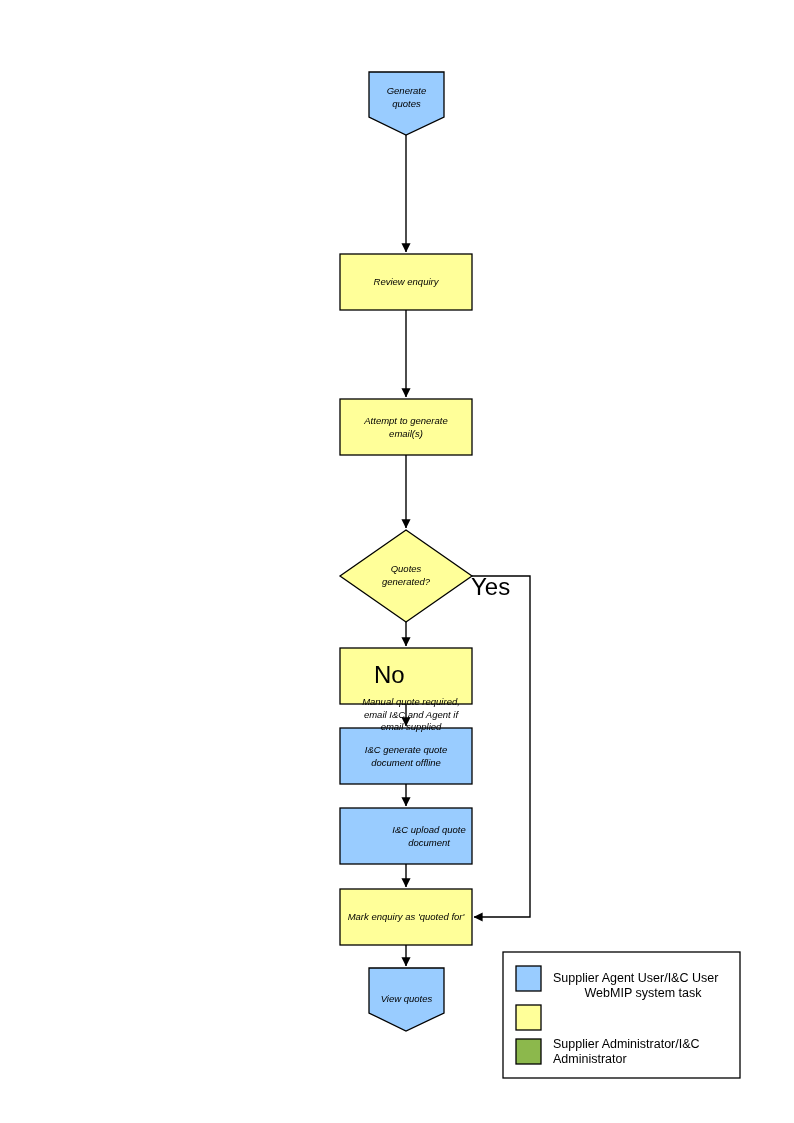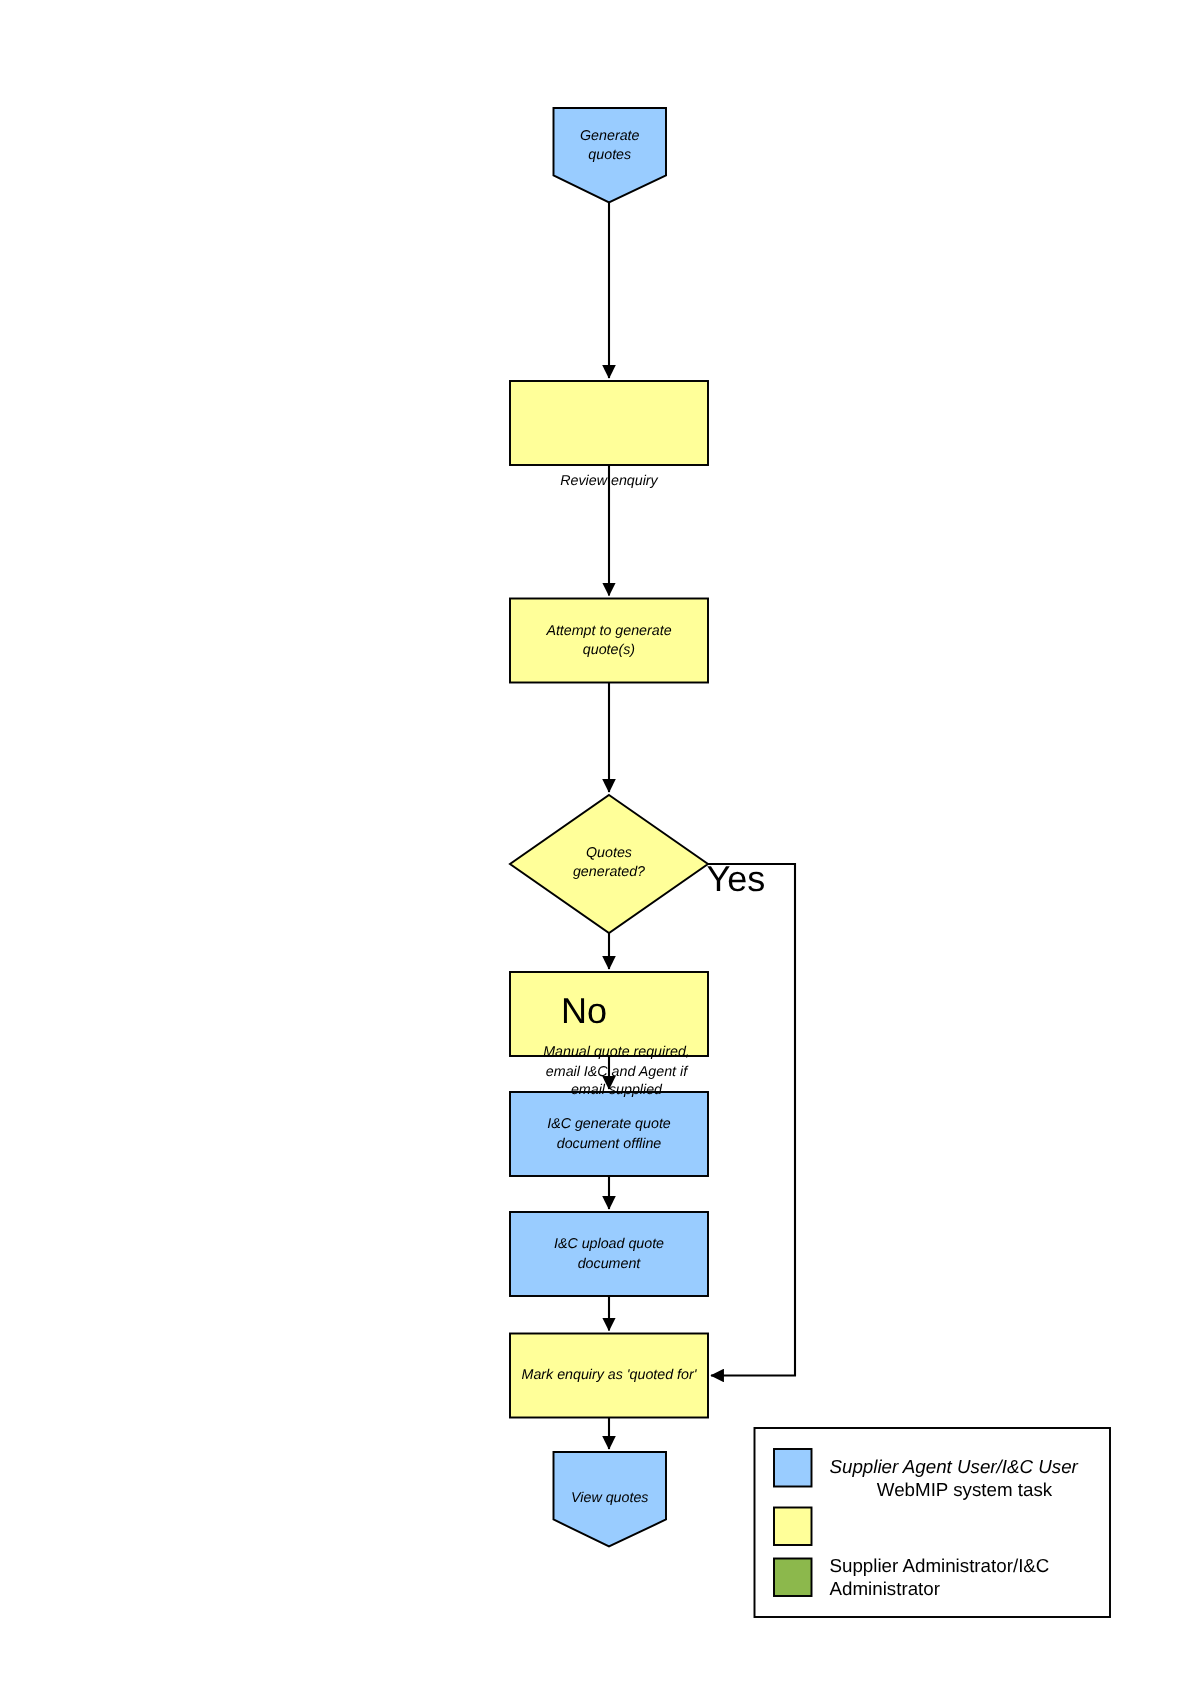"Review enquiry" div.node-label { margin-top: 39px -> none }
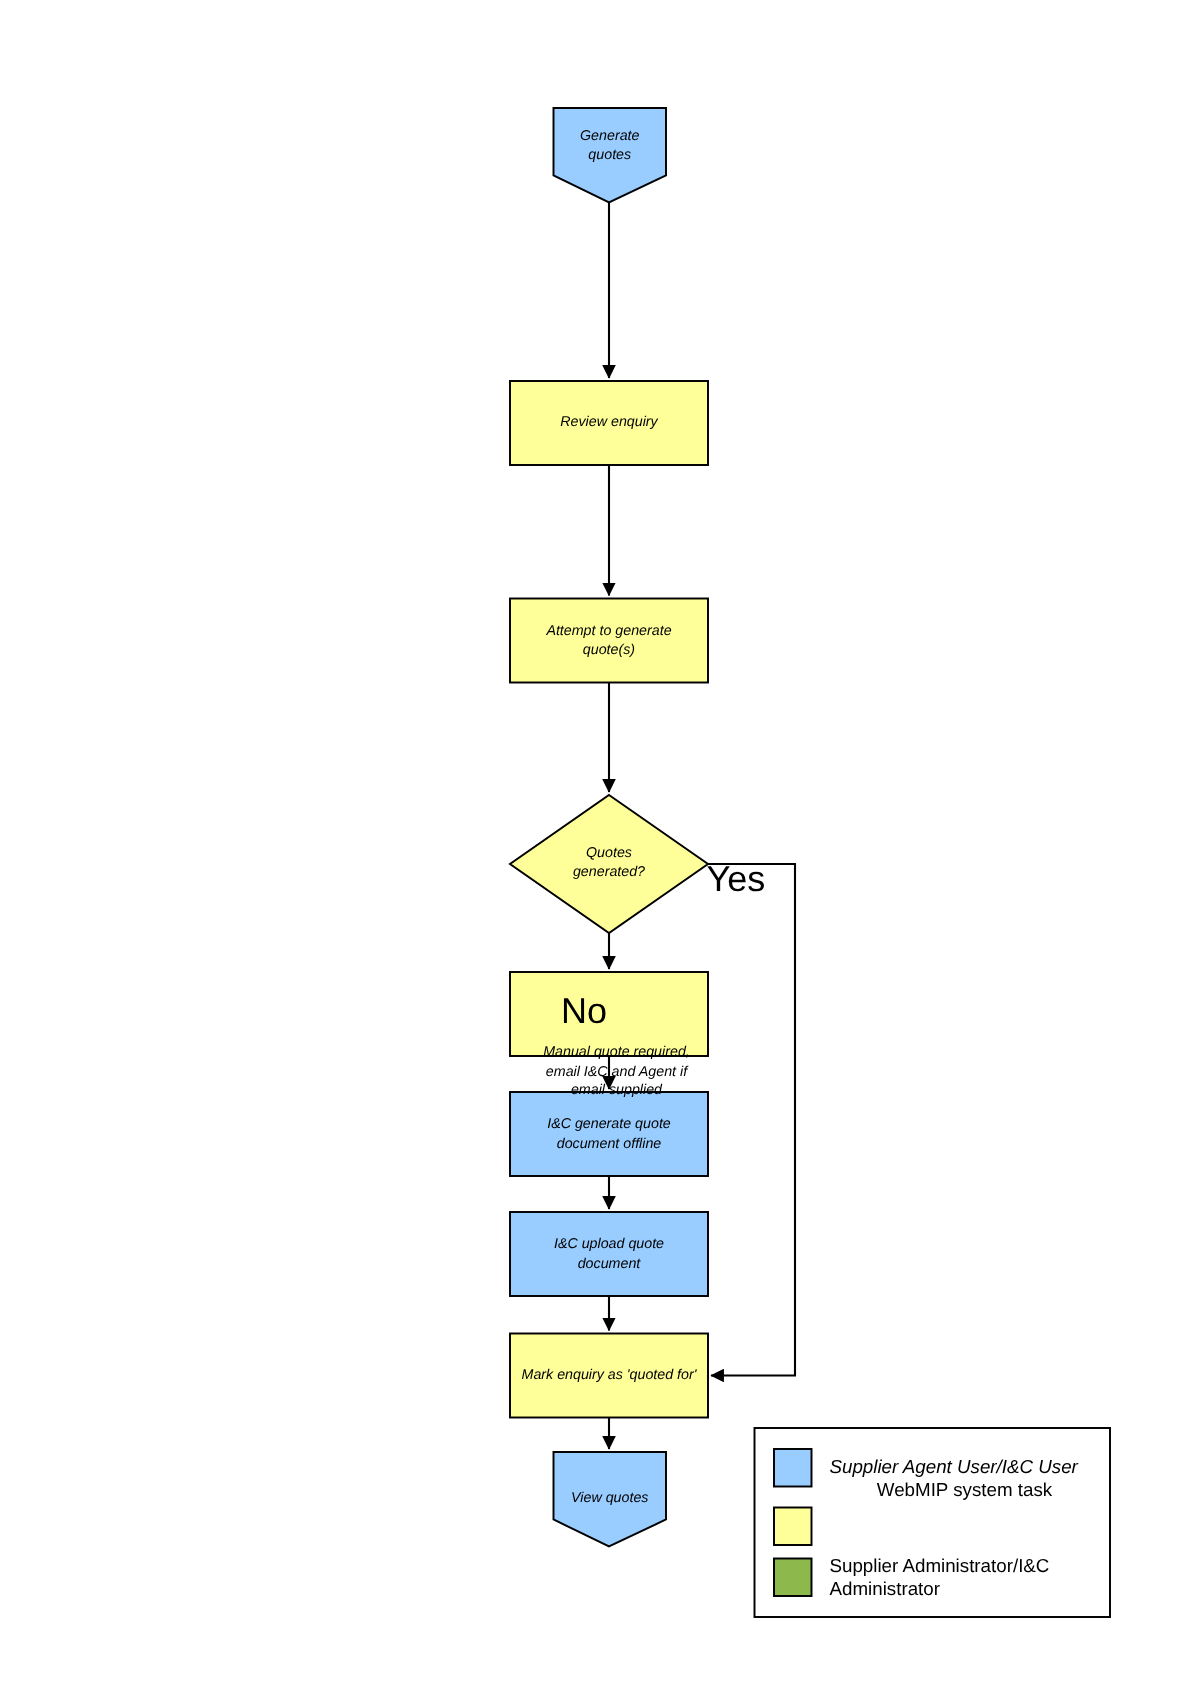"Attempt to generate" div.node-label { text: quote -> email }
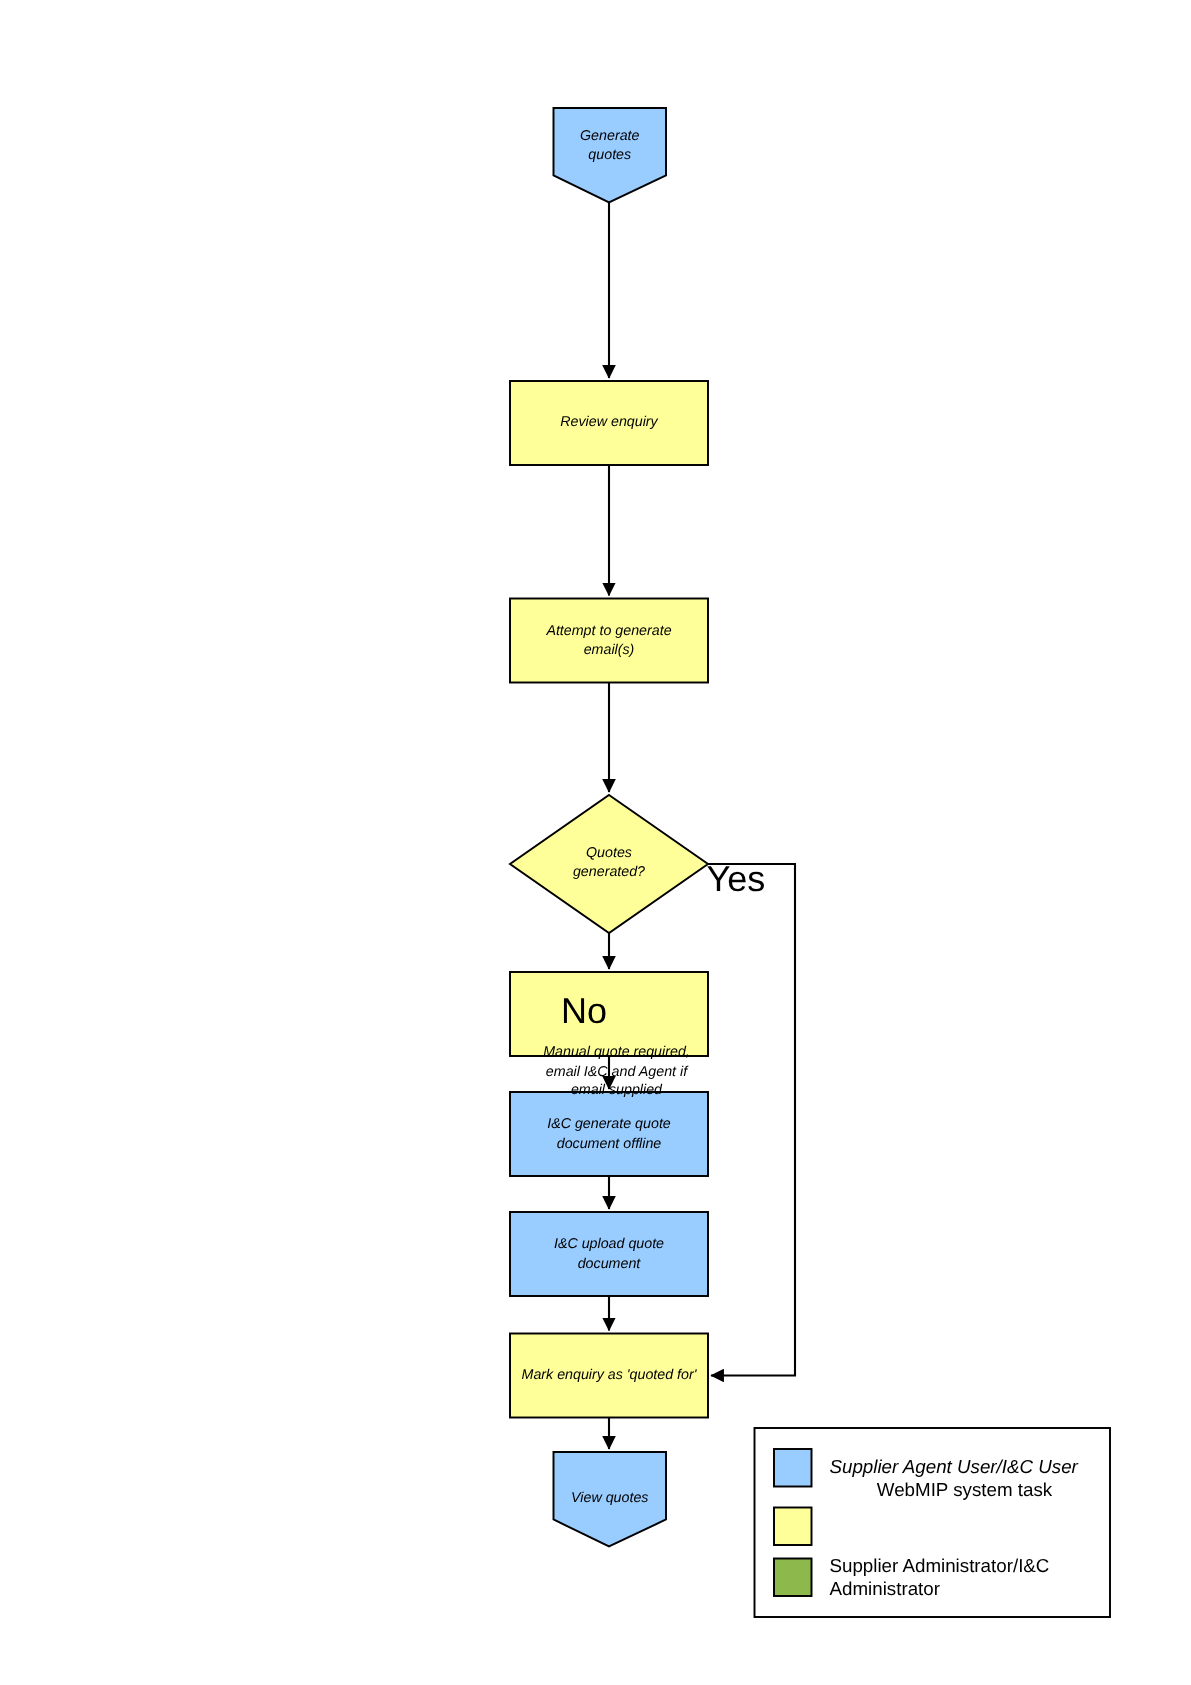"I&C upload quote" div.node-label { padding-left: none -> 23px }
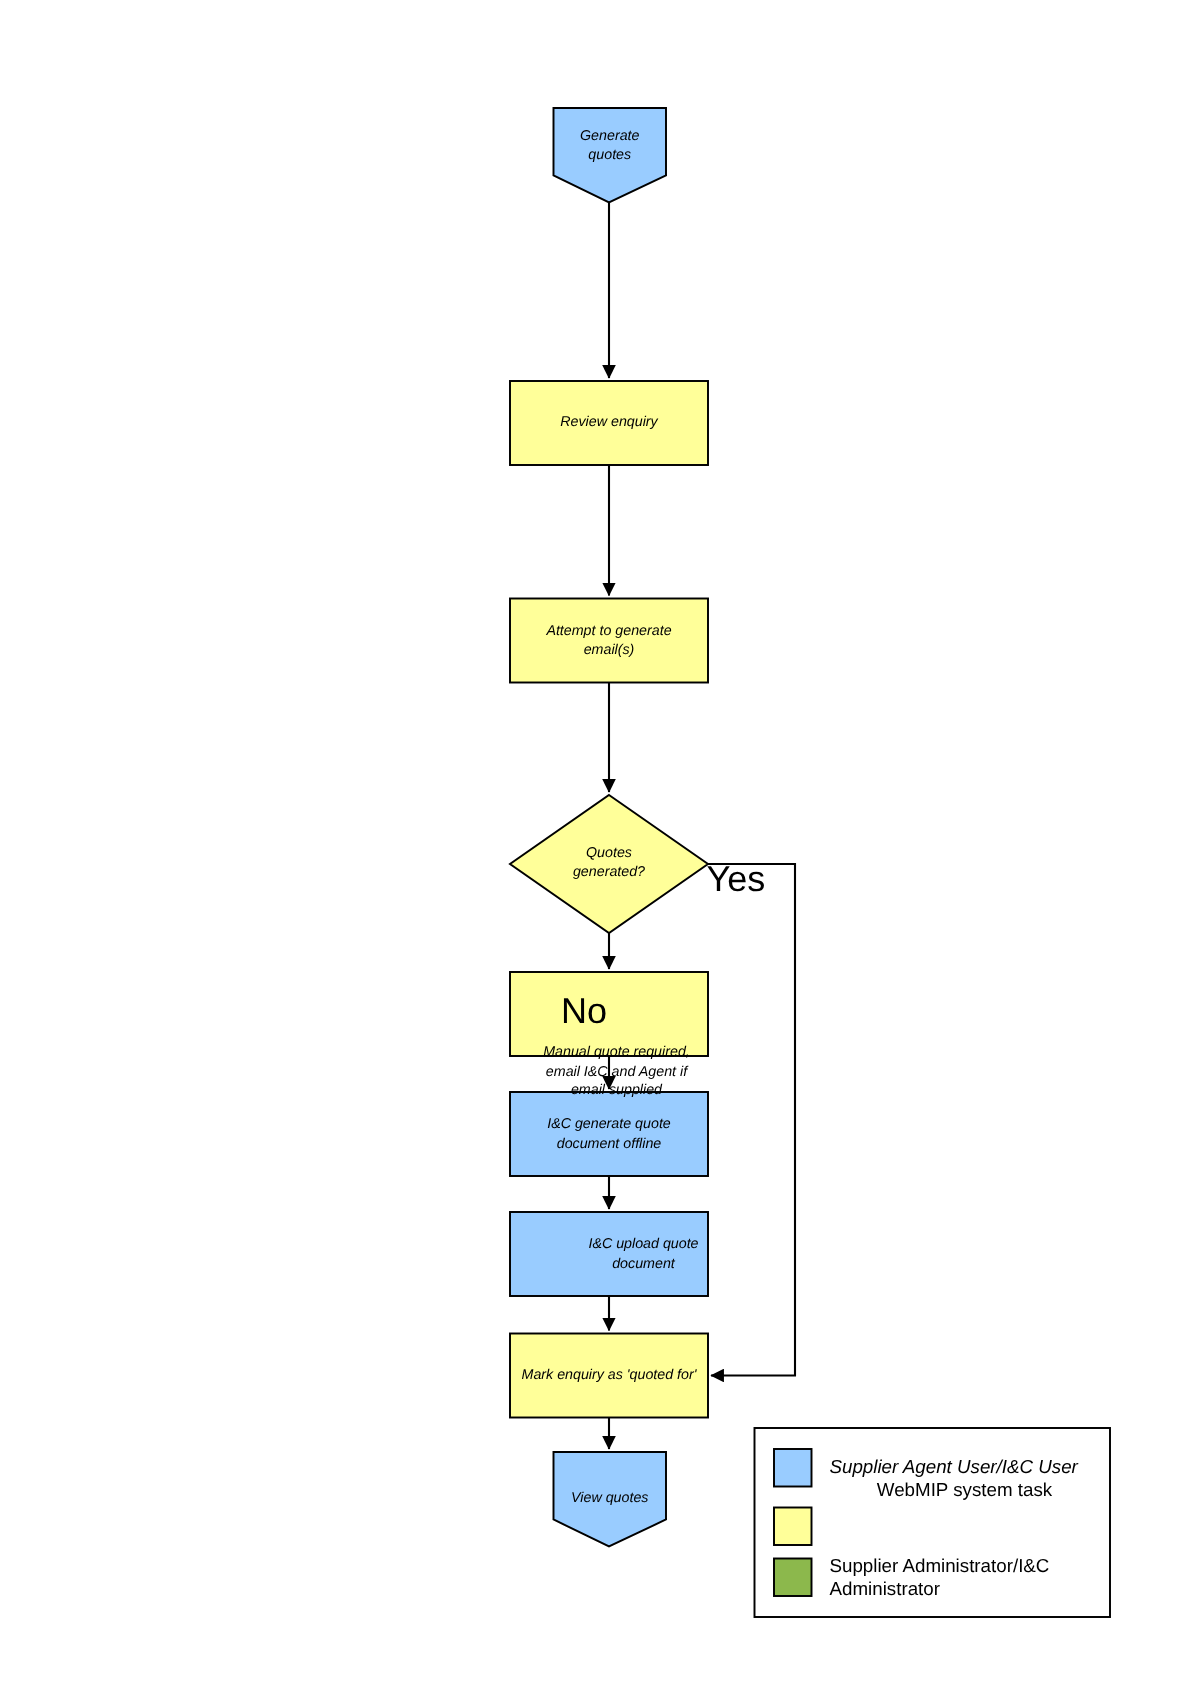"Supplier Agent User/I&C User" div.legend-text { font-style: italic -> none }
